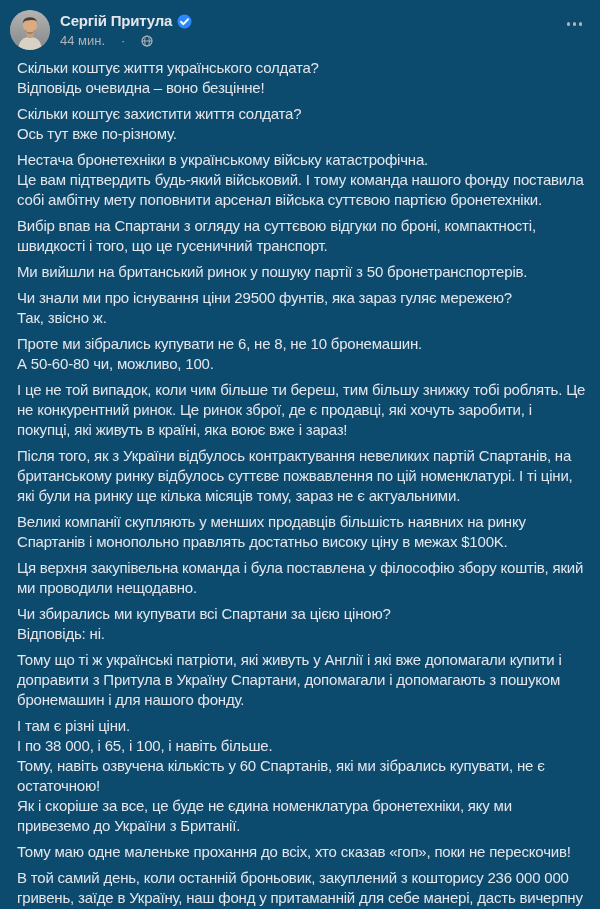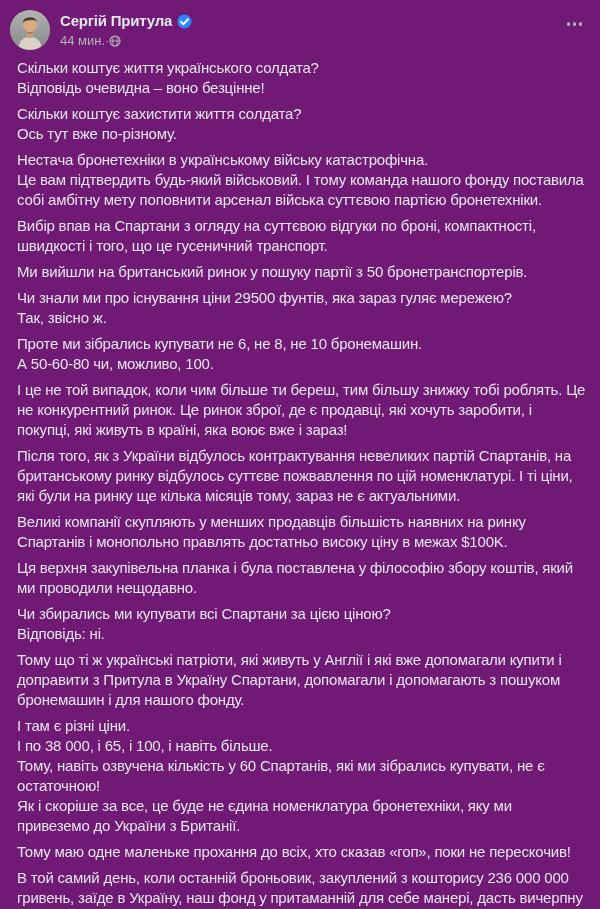"Сергій Притула" .post { background: #701a75 -> #0c4a6e }
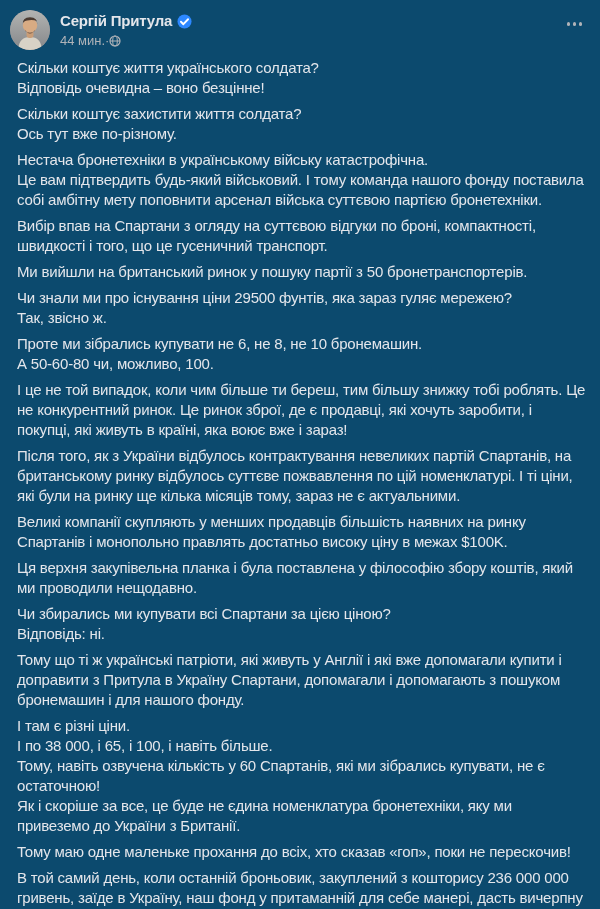"44 мин." .meta-row { gap: 0 -> 16px }
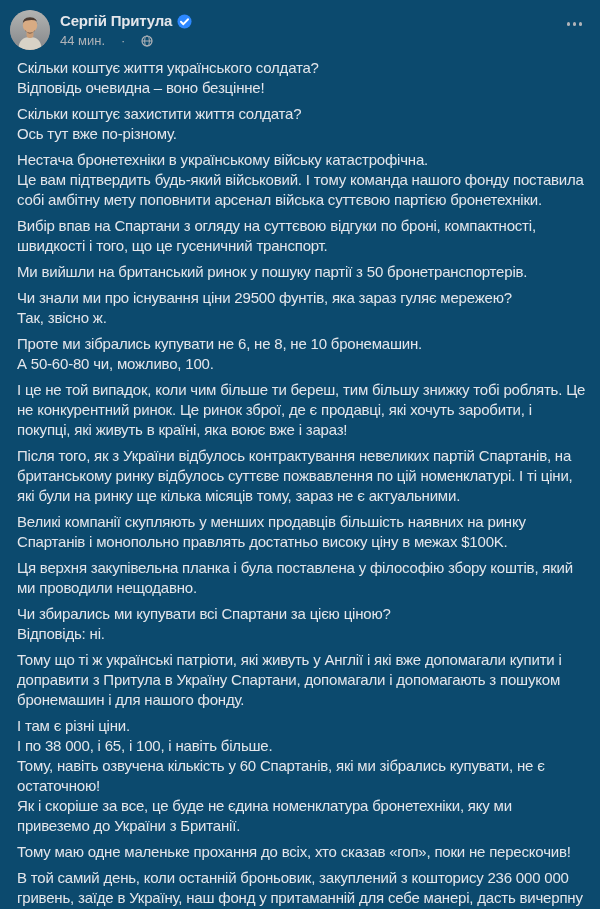"Ця верхня закупівельна планка і" p { text: планка -> команда }
